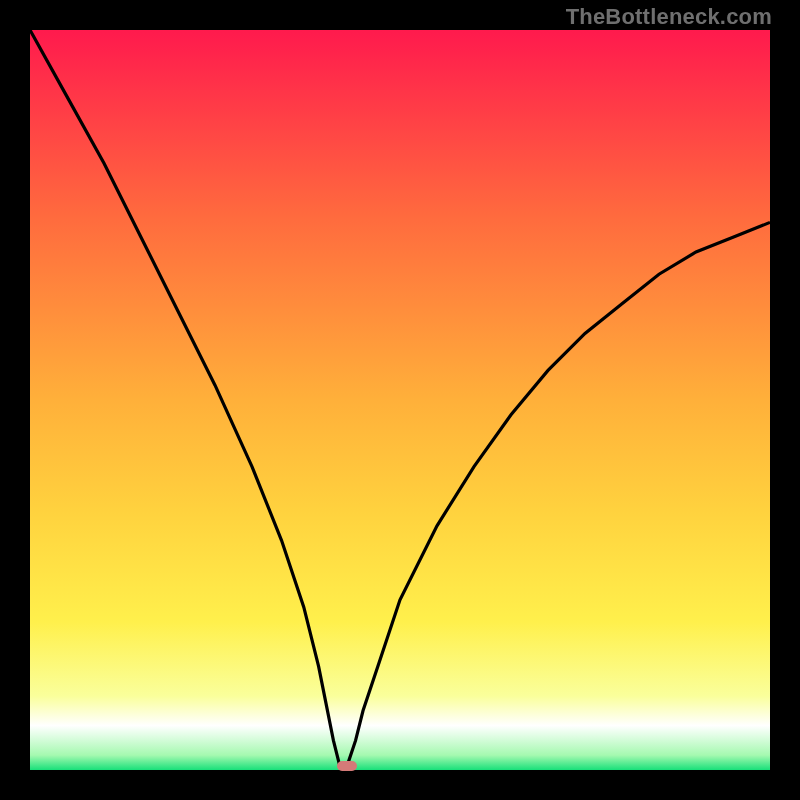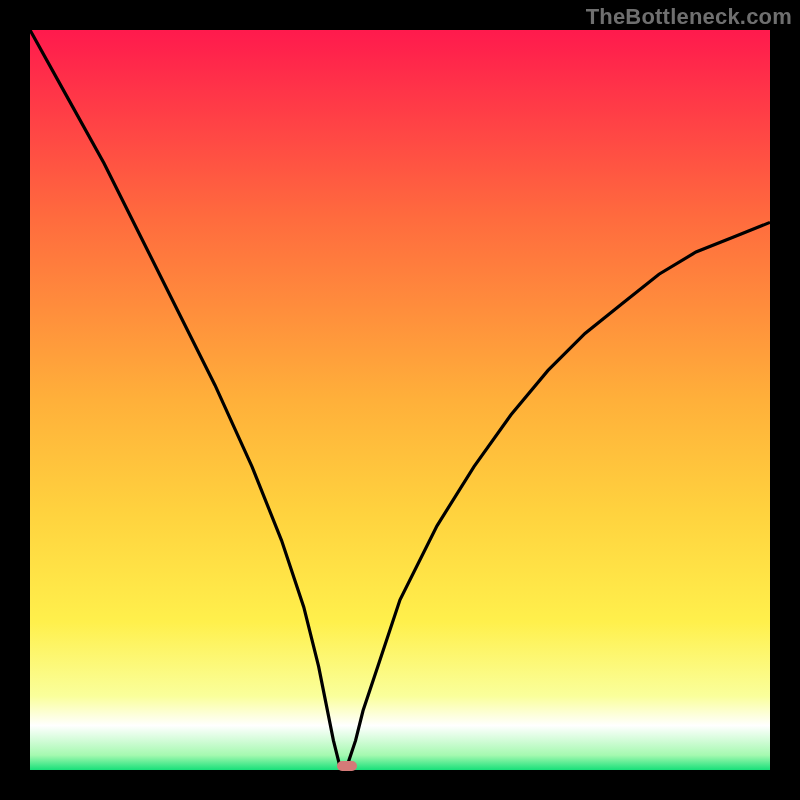"TheBottleneck.com" .watermark { right: 8px -> 28px }
